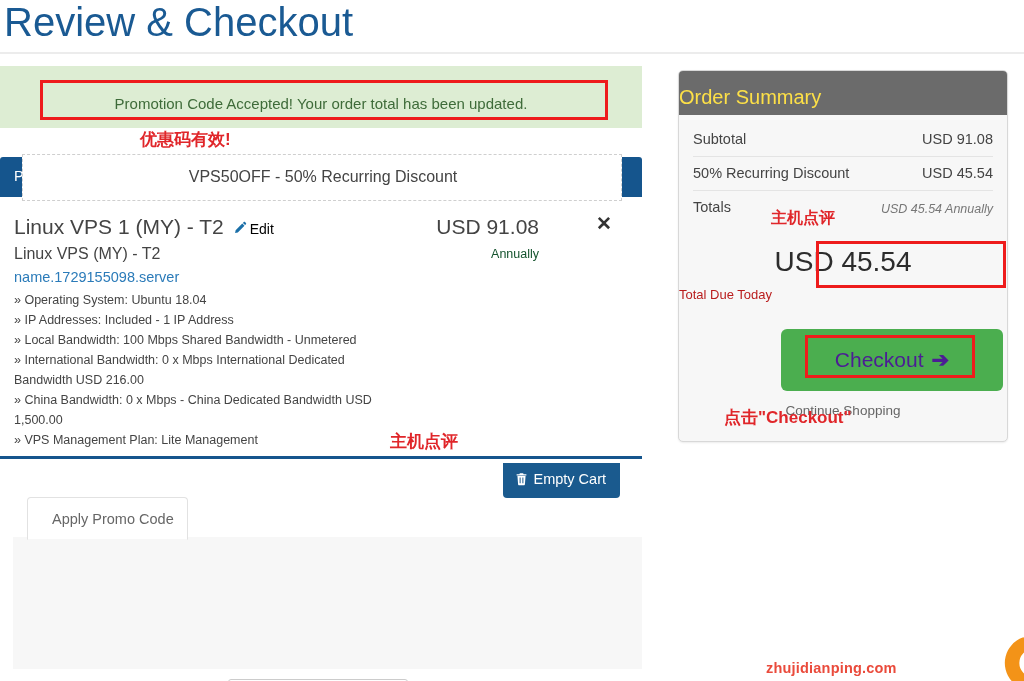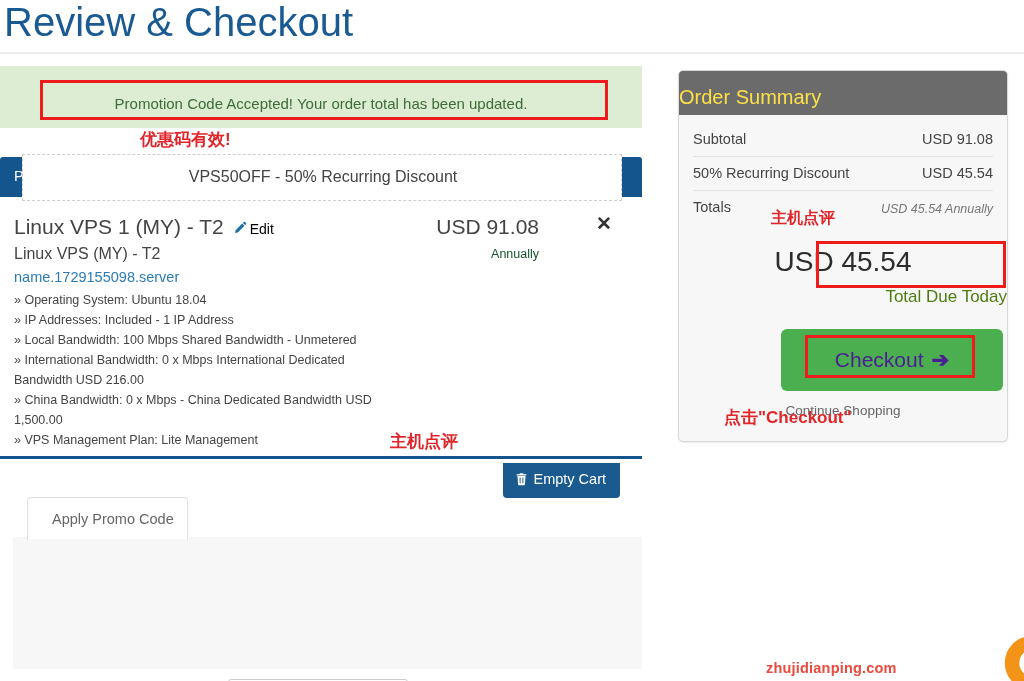"Total Due Today" .total-caption { color: #4d7c0f -> #b91c1c; font-size: 17px -> 13px; text-align: right -> left }
